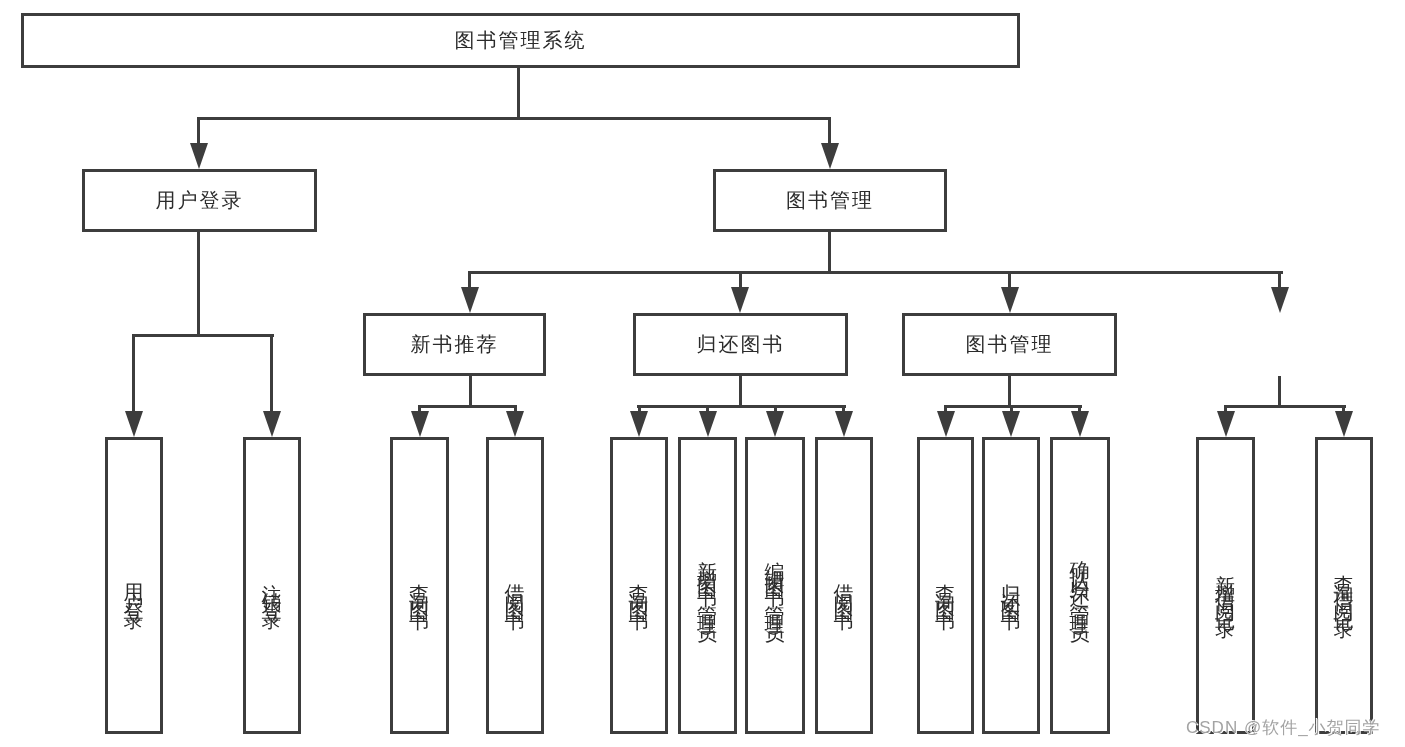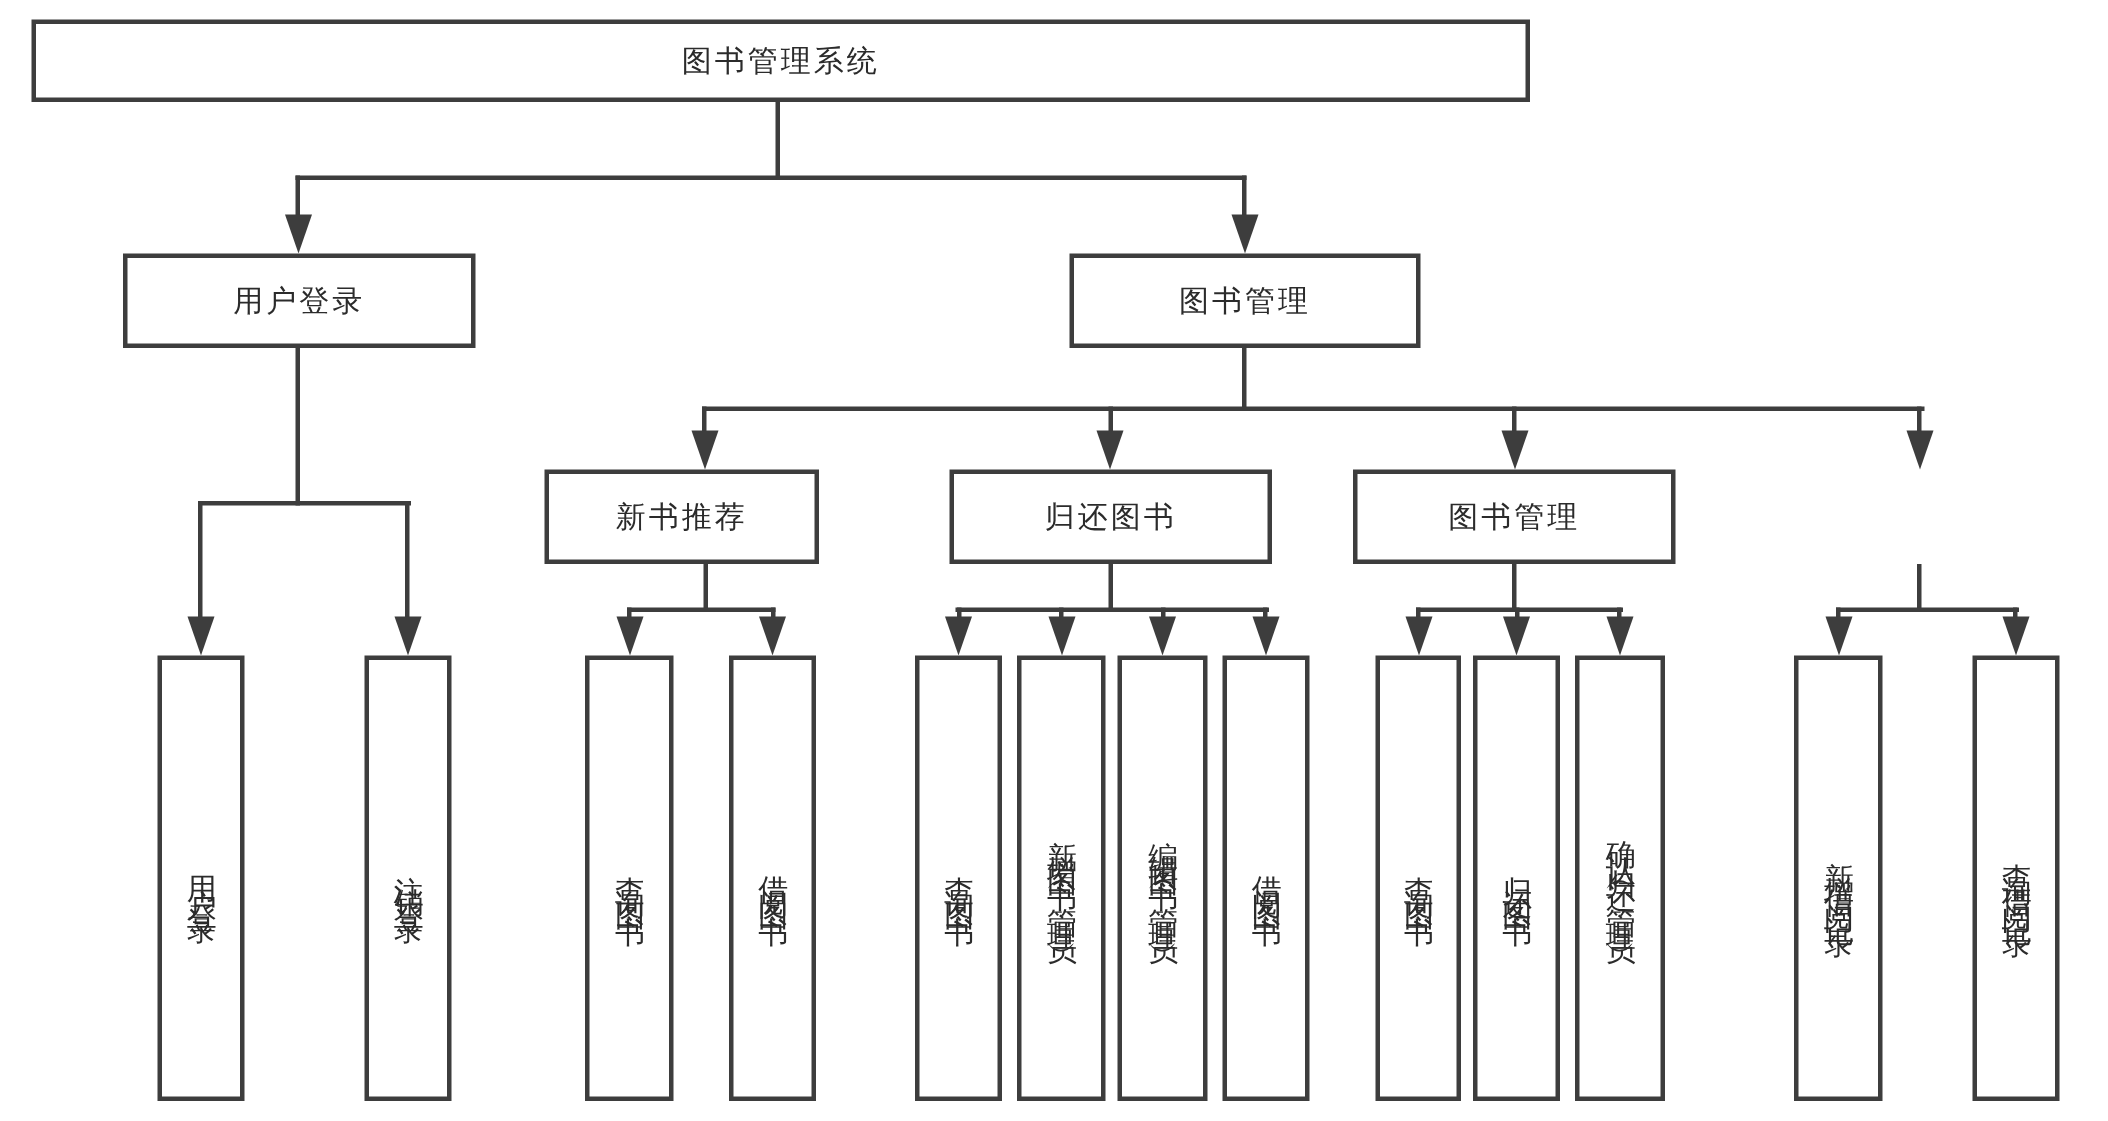"CSDN @软件_小贺同学" div.watermark { html: none -> <div>CSDN @软件_小贺同学</div> }
